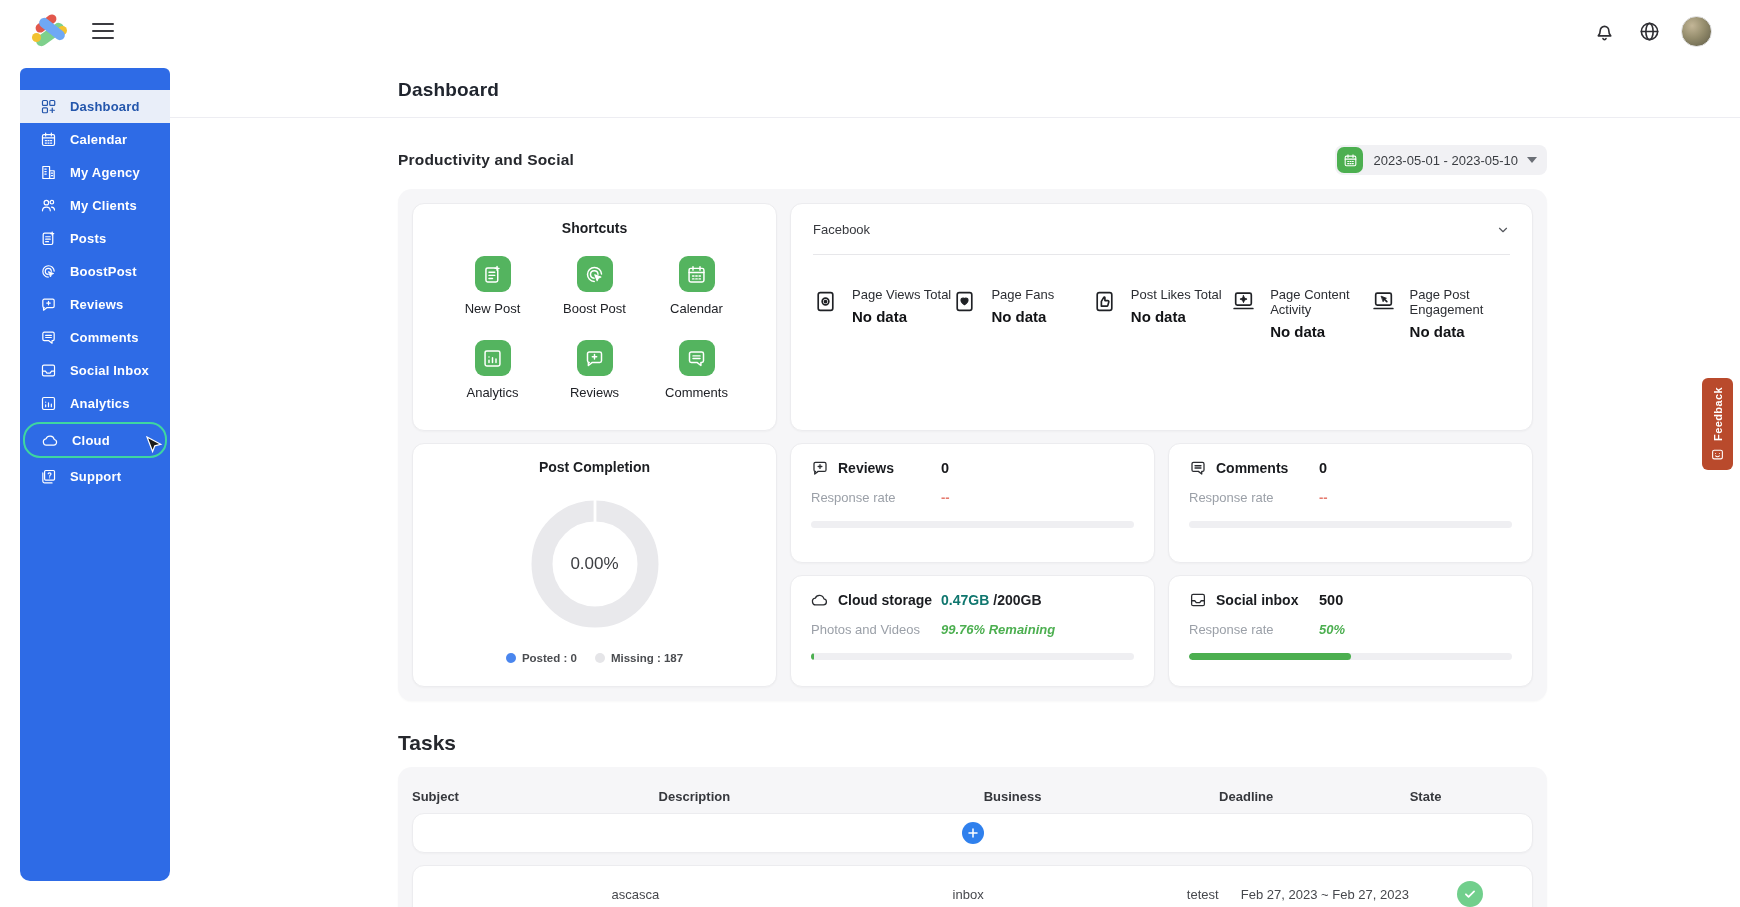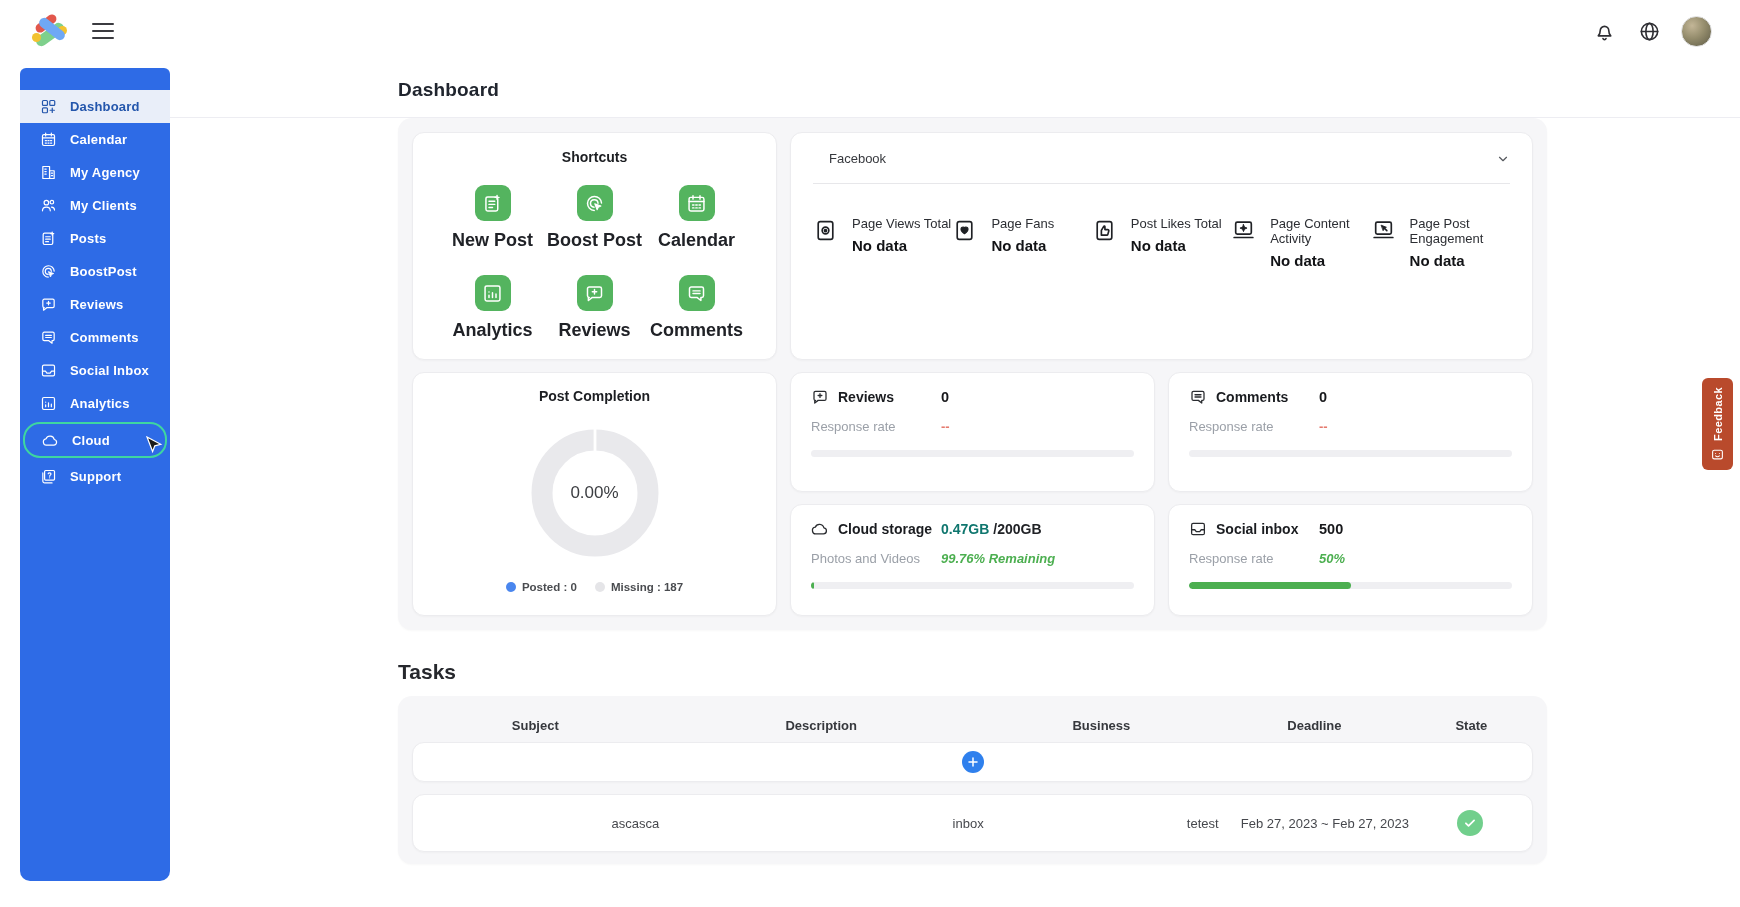"Productivity and Social" div.section-head { html: none -> <div> <h2>Productivity and Social</h2> <div> <button> <svg> <use></use> </svg> </button> <span>2023-05-01 - 2023-05-10</span> <span></span> </div> </div> }
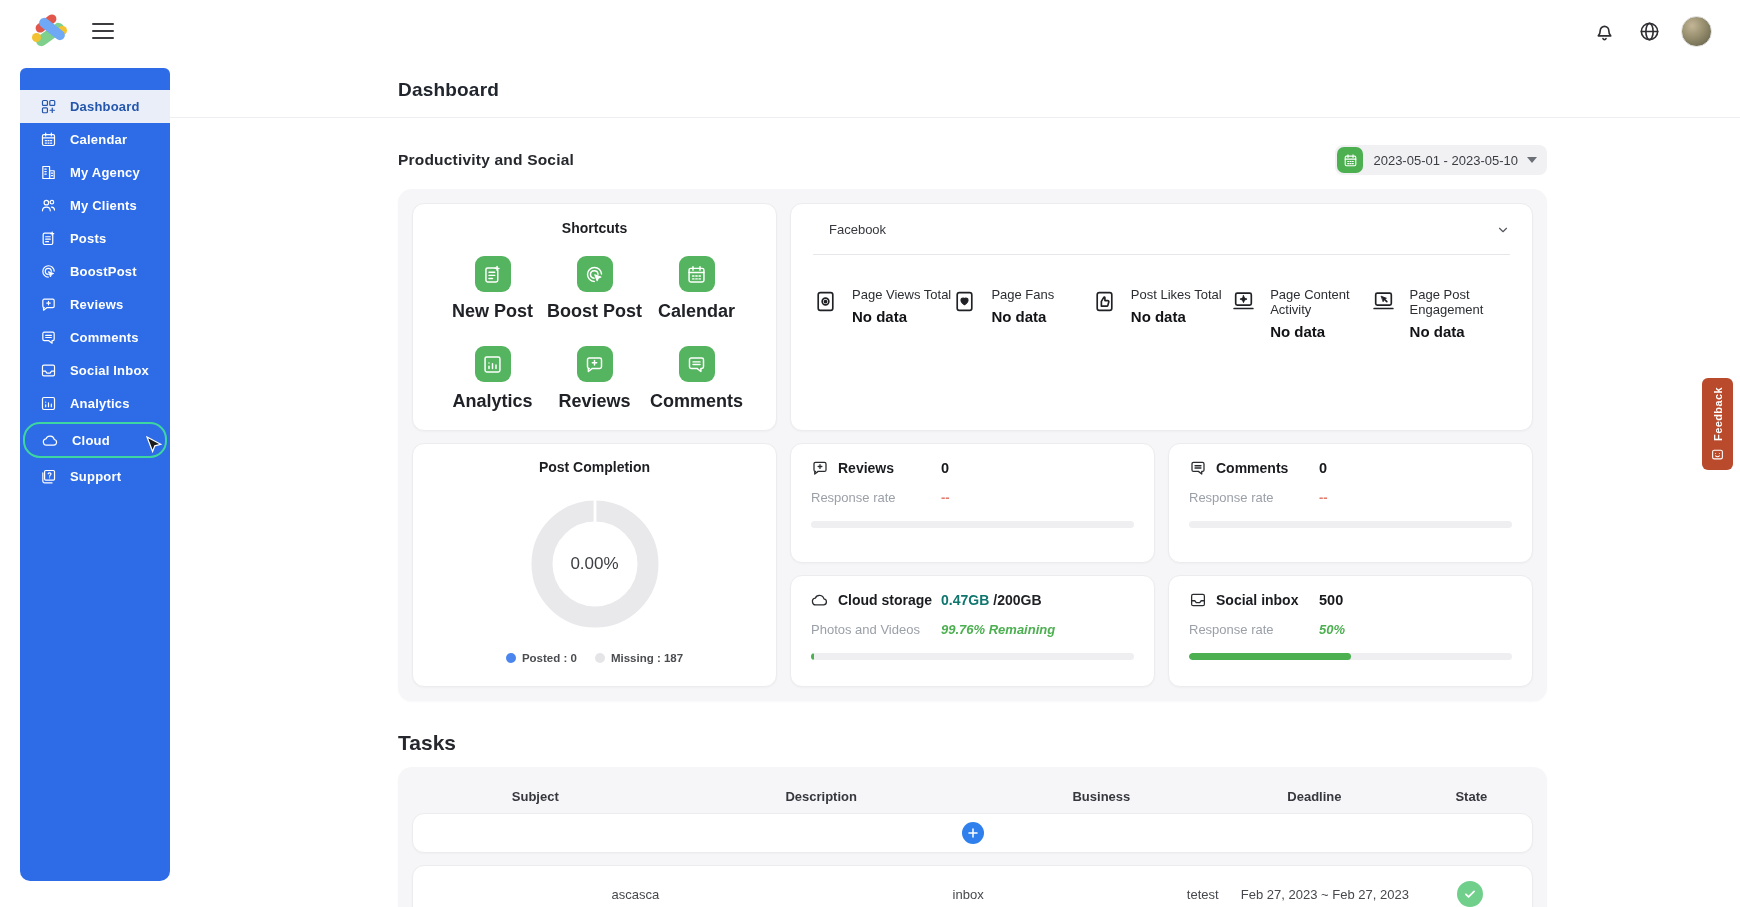"Facebook" .fb-select .sel { margin-left: 16px -> none }
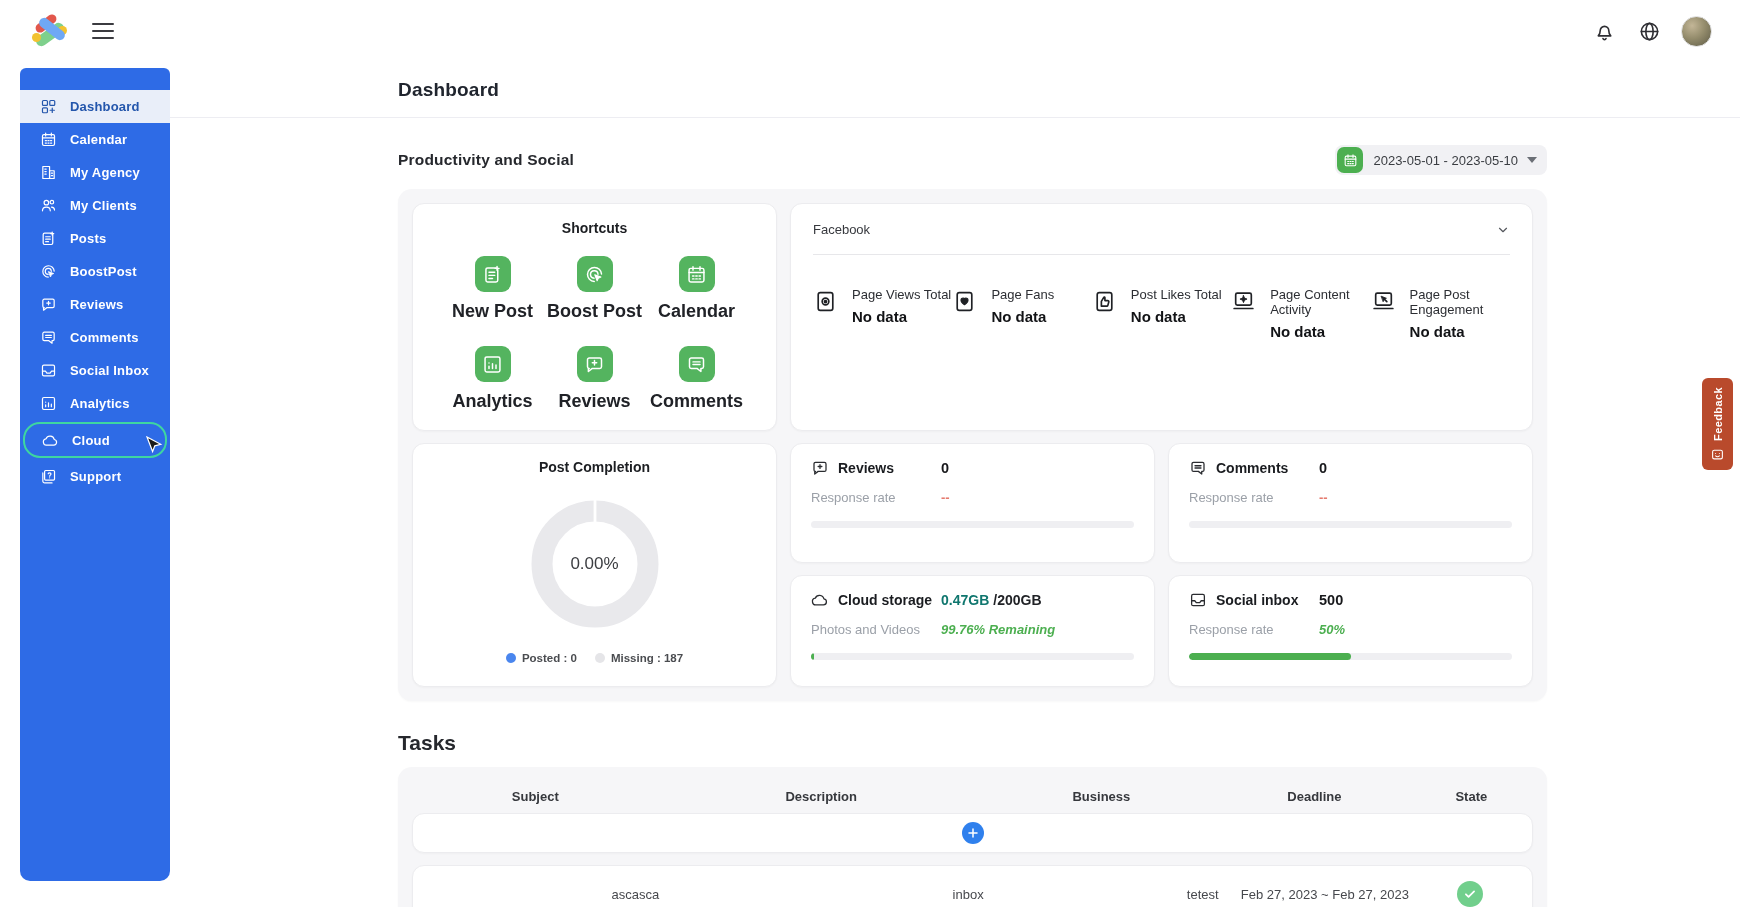"New Post" .shortcut .lbl { font-size: 18px -> 13px; font-weight: 700 -> 400 }
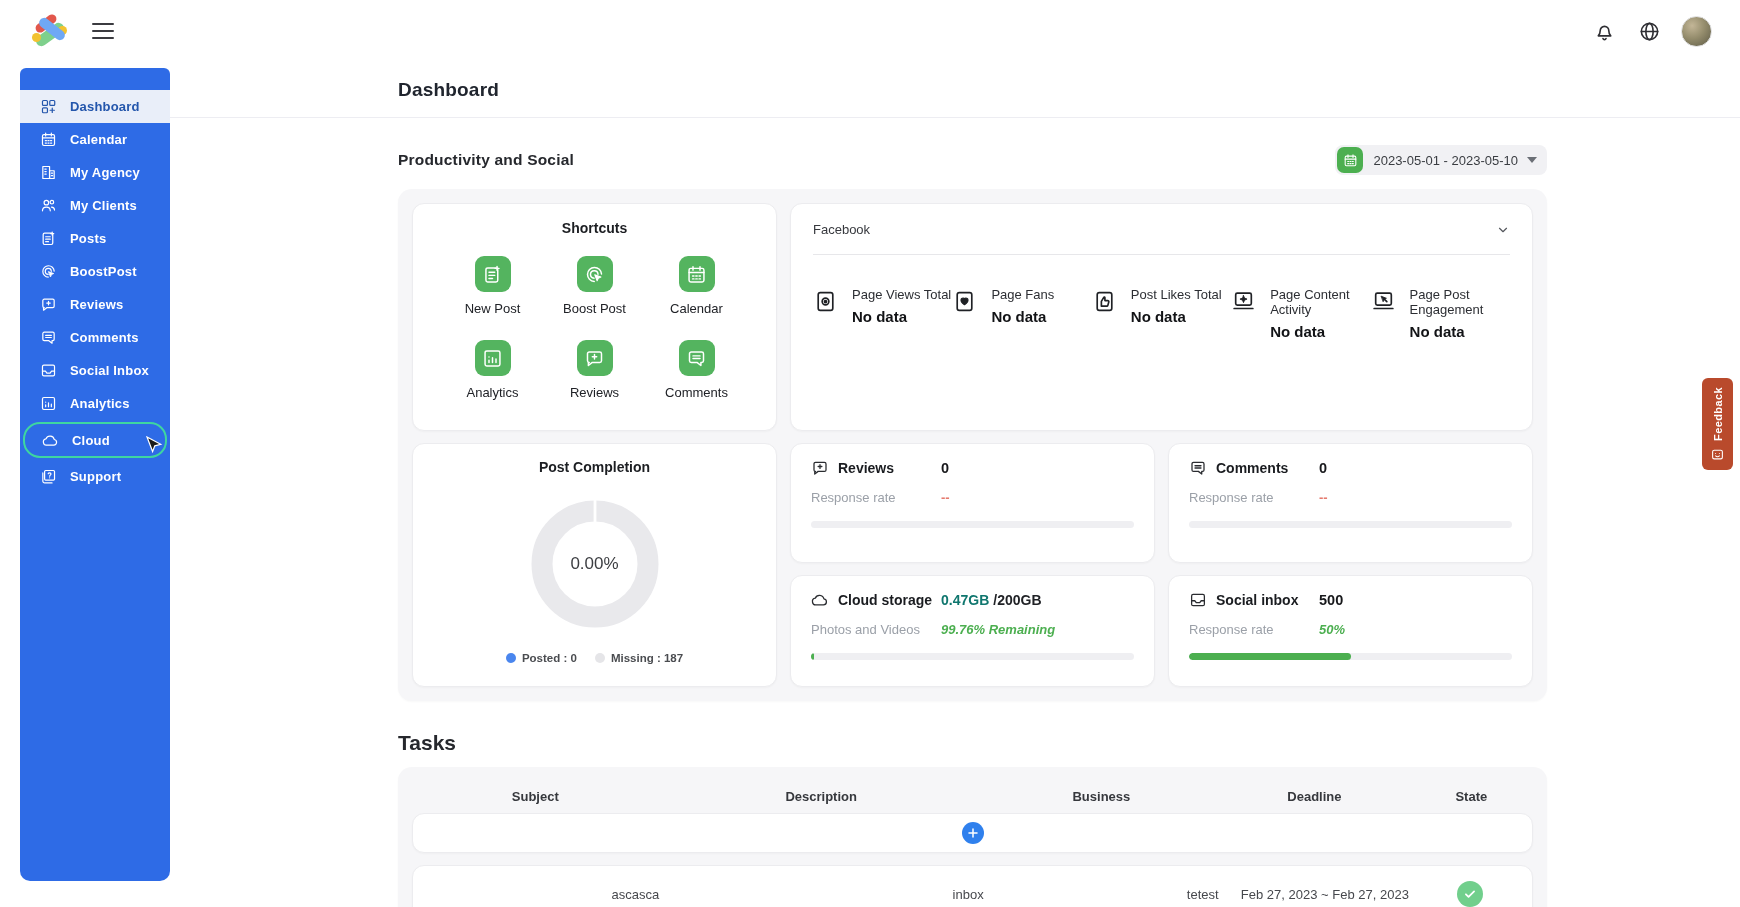"Subject" .thead span { text-align: center -> left }
